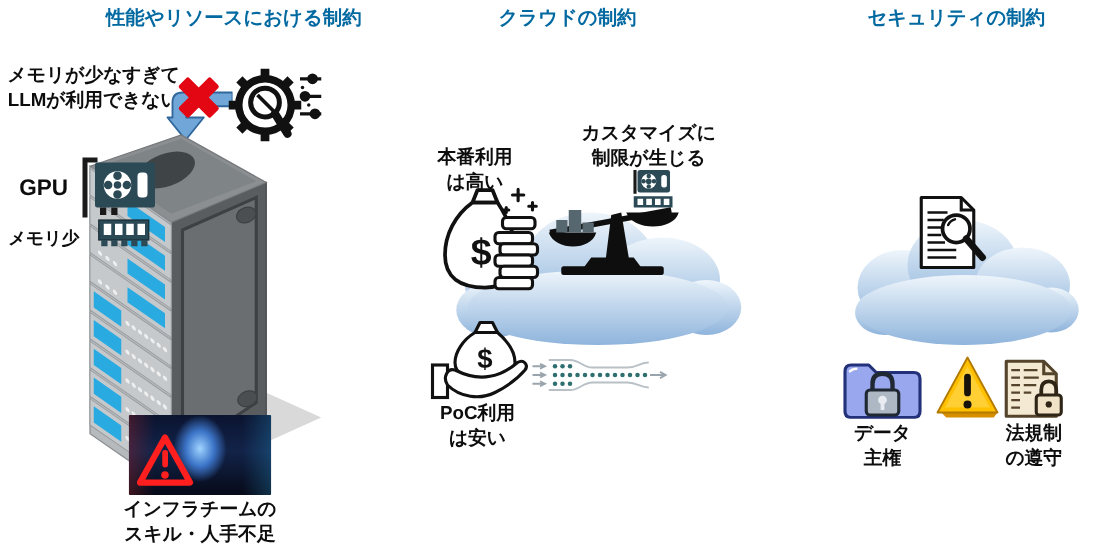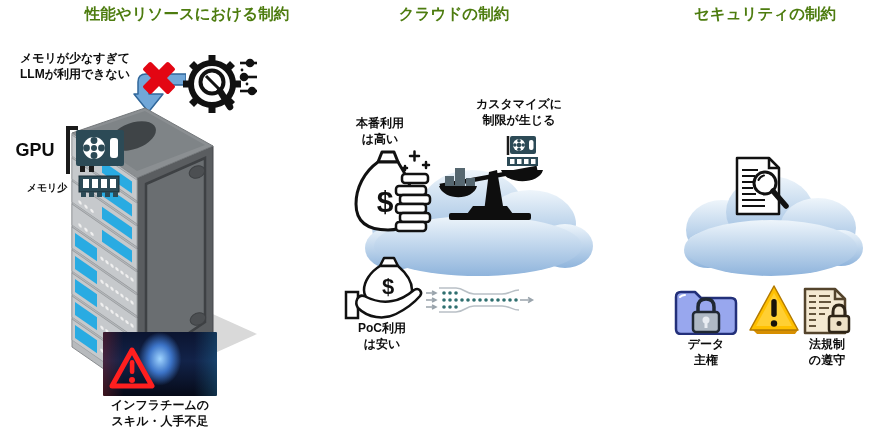"性能やリソースにおける制約" .title { color: #4d7c0f -> #0369a1 }
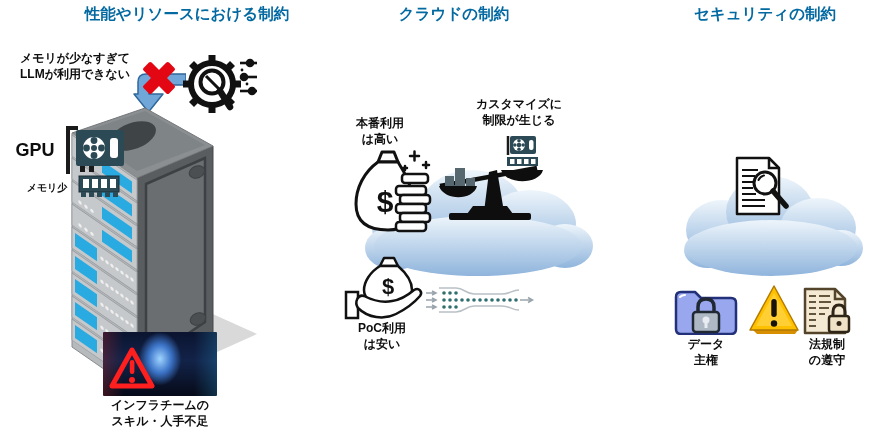"メモリが少なすぎて" .lbl { font-size: 12px -> 15px }
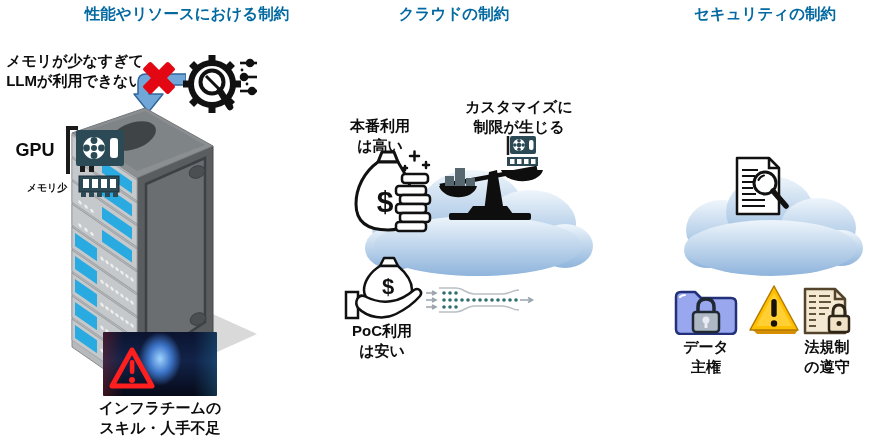"メモリ少" div.lbl { font-size: 10px -> 14px; left: 12px -> 0px }
